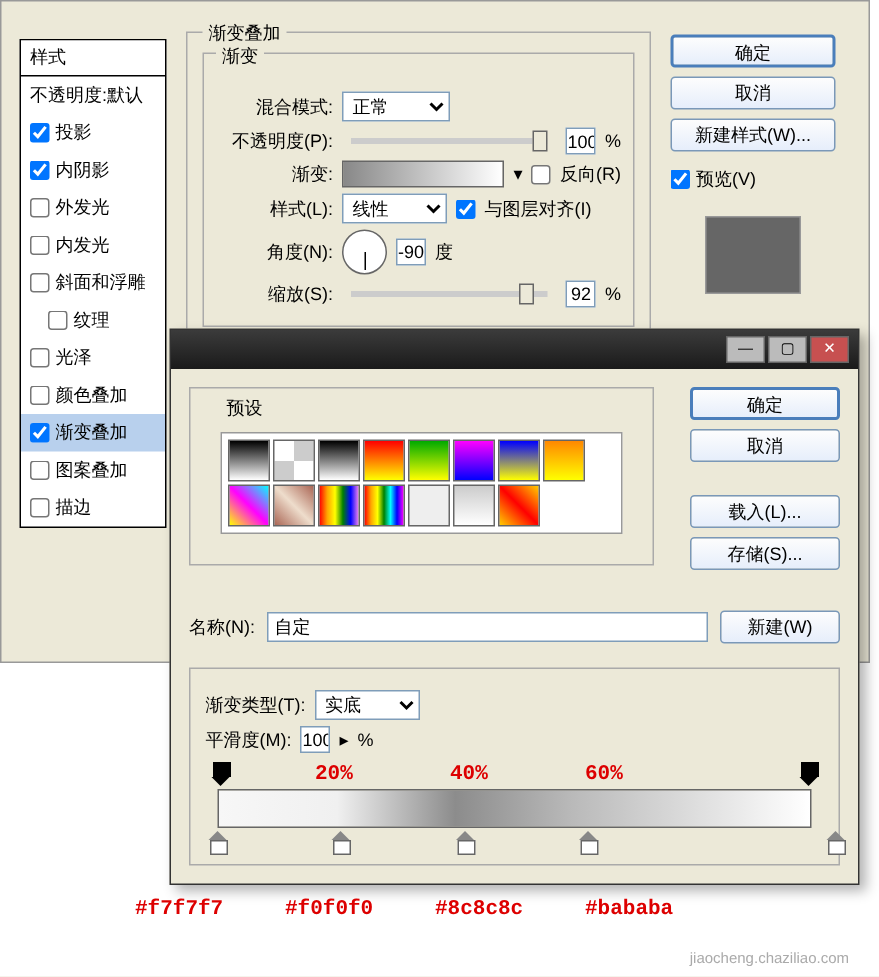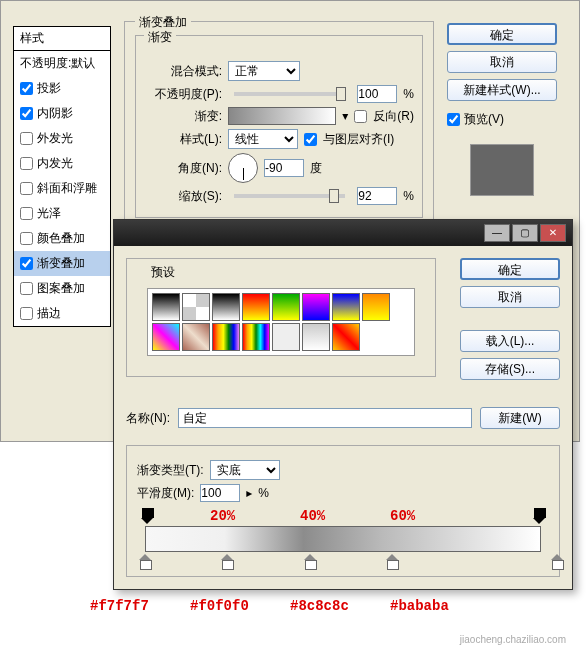"100" input.numbox { text-align: none -> center; width: 40px -> 20px }
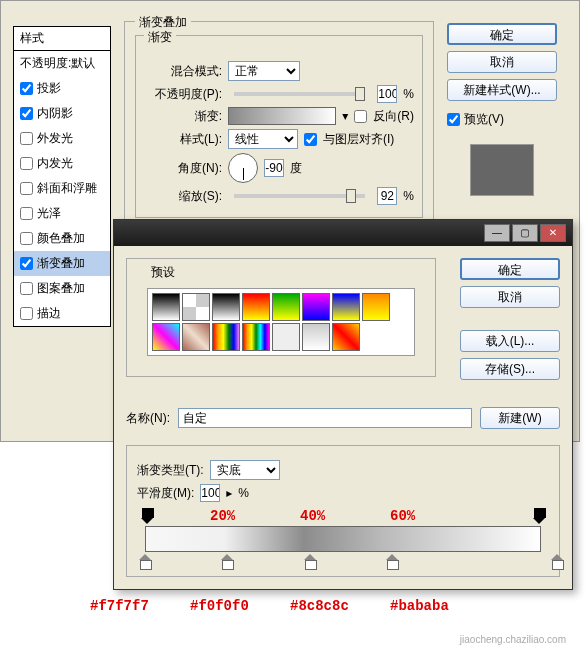"纹理" div.item { html: none -> <div> <input> <span>纹理</span> </div> }
